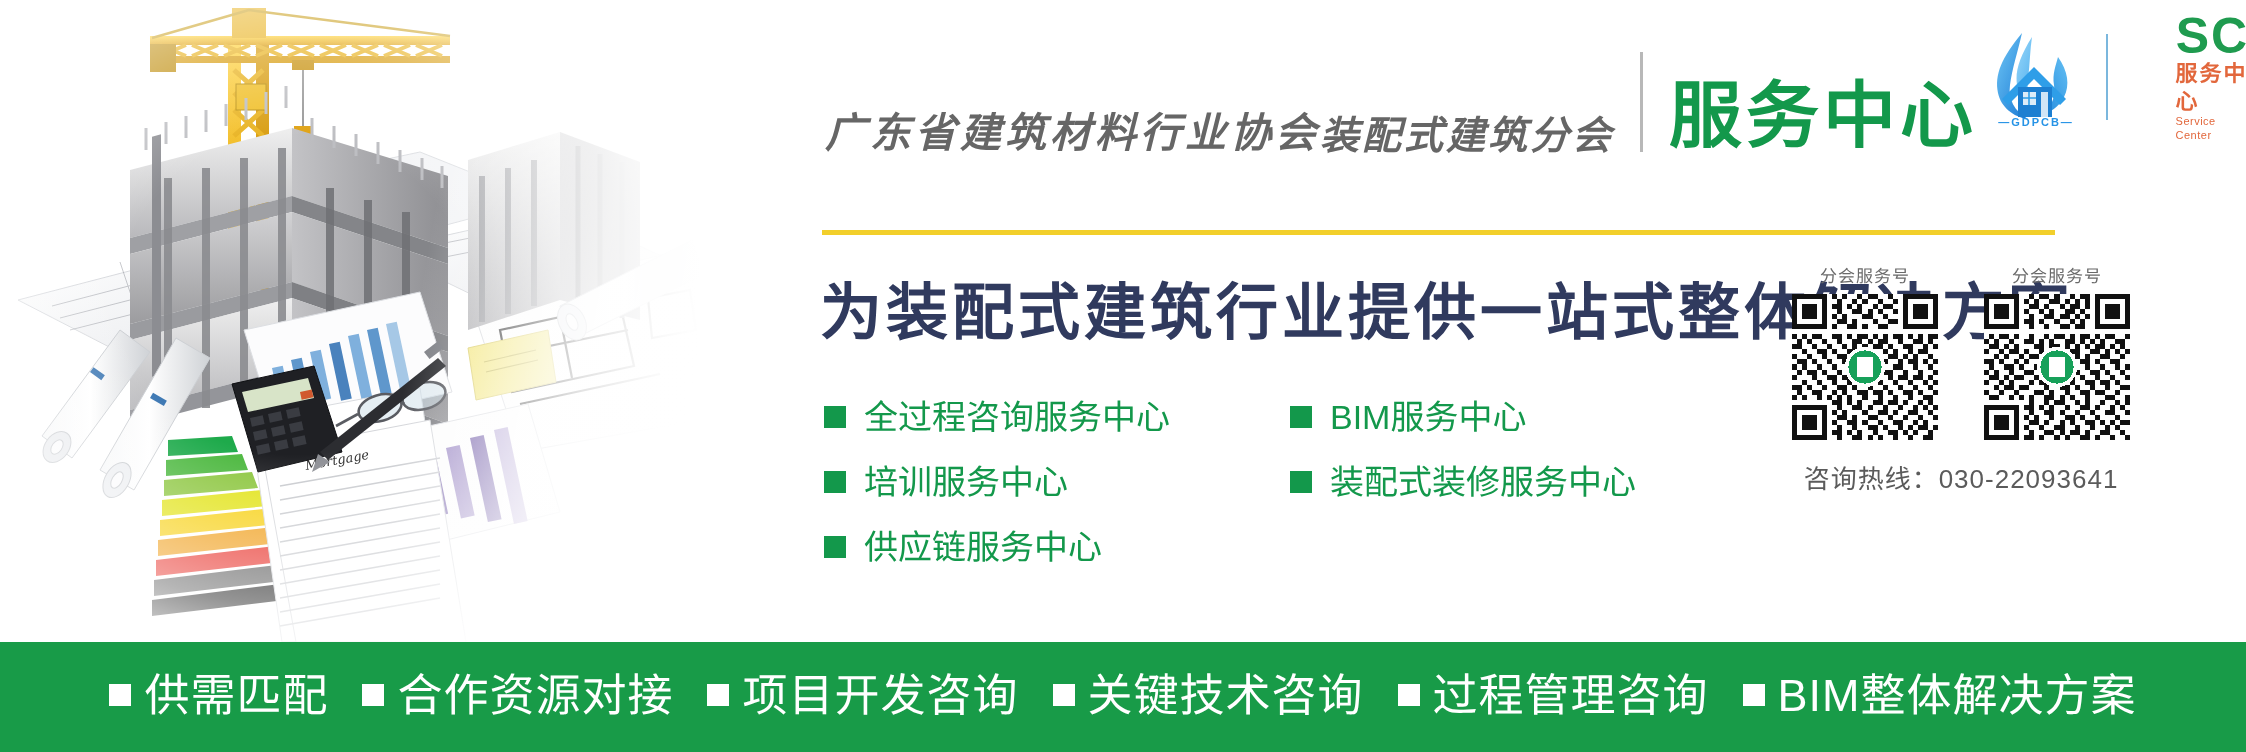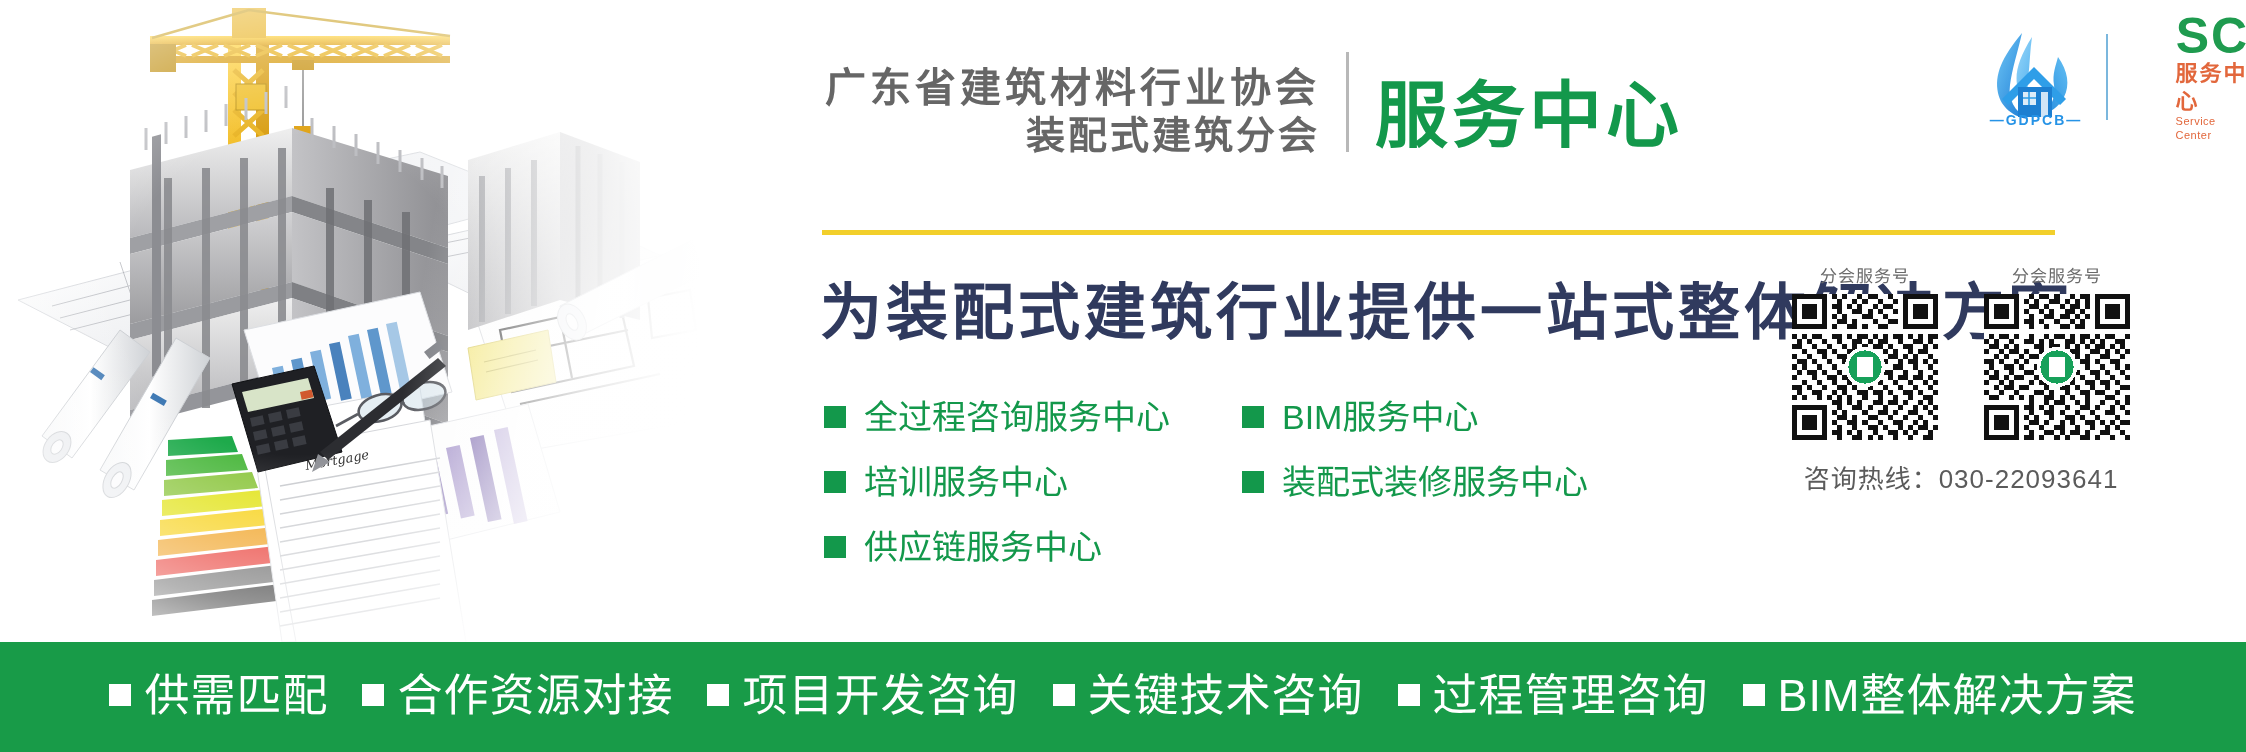"广东省建筑材料行业协会" .assoc-lines { flex-direction: column -> row; font-style: none -> italic }
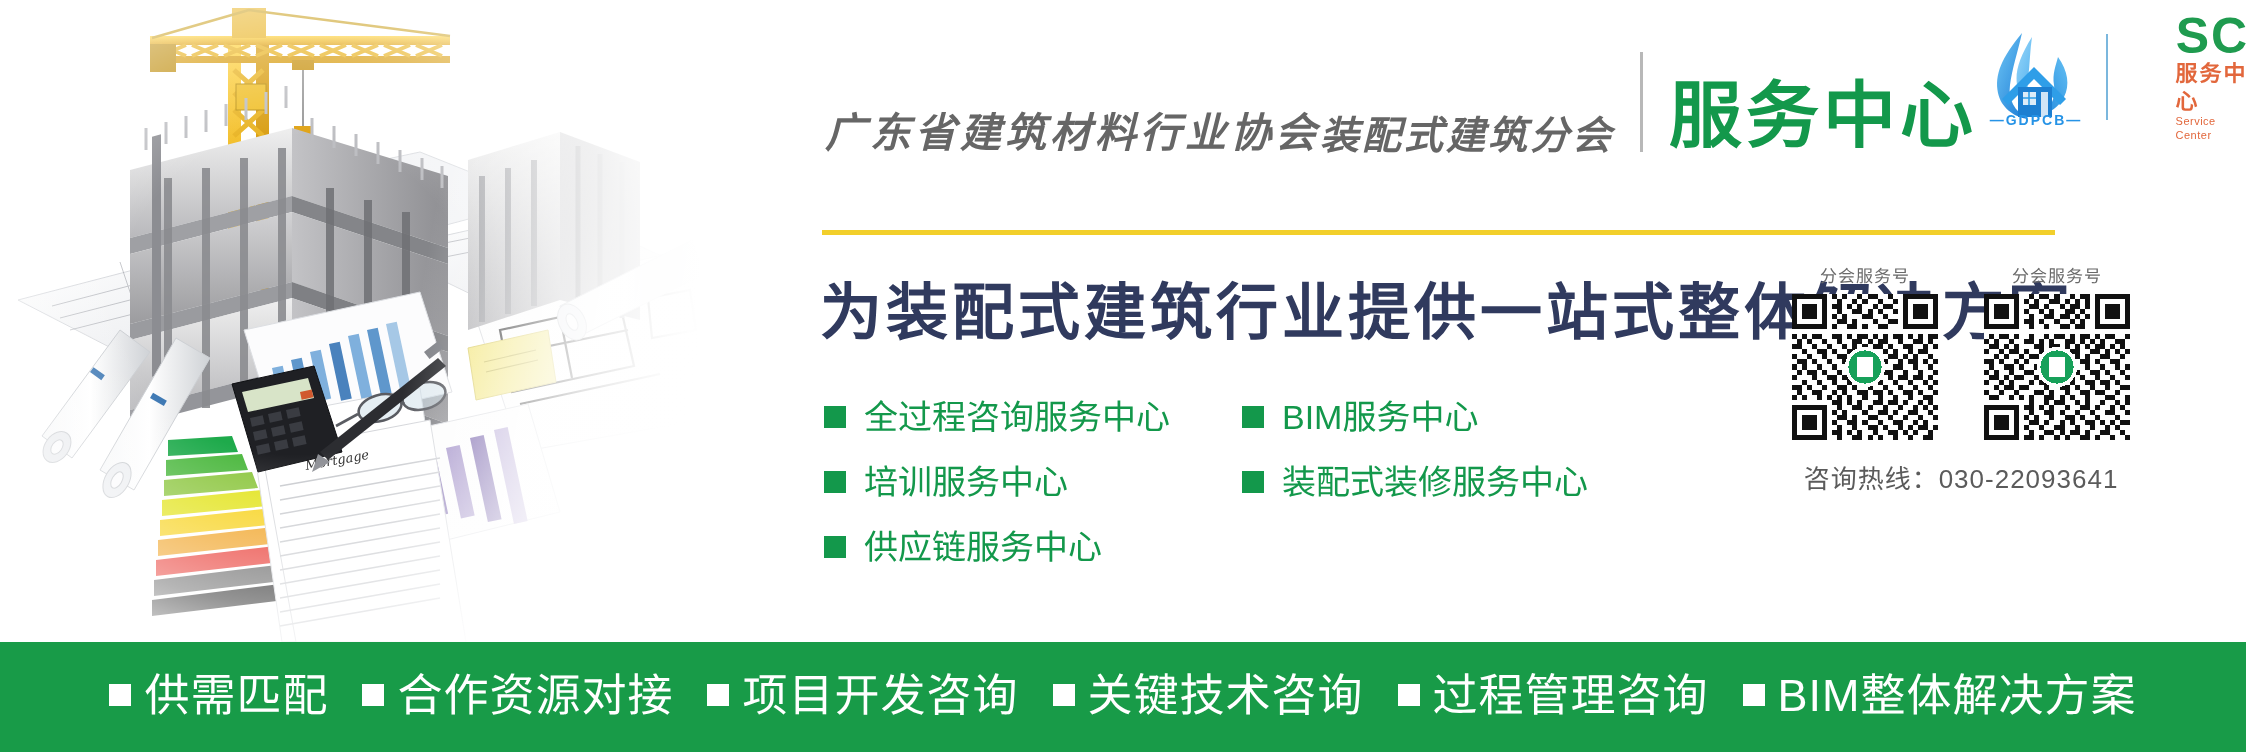"—GDPCB—" .logo-gd { font-size: 14px -> 11px }
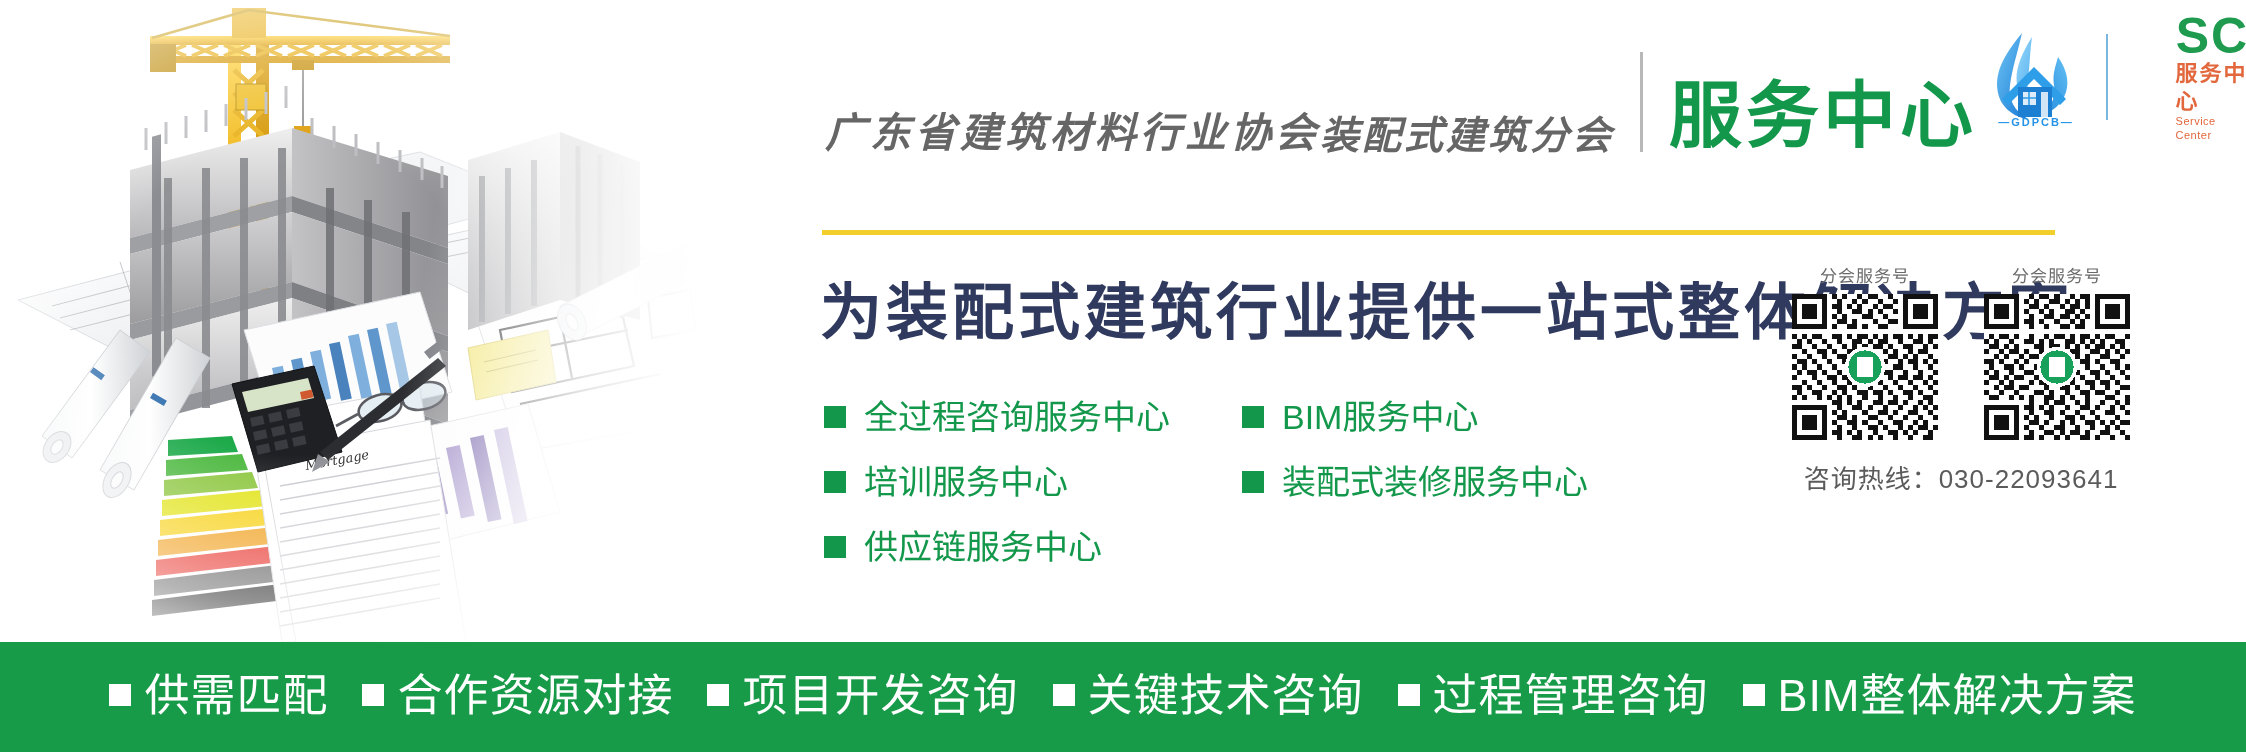"全过程咨询服务中心" .svc { gap: 72px -> 120px }
